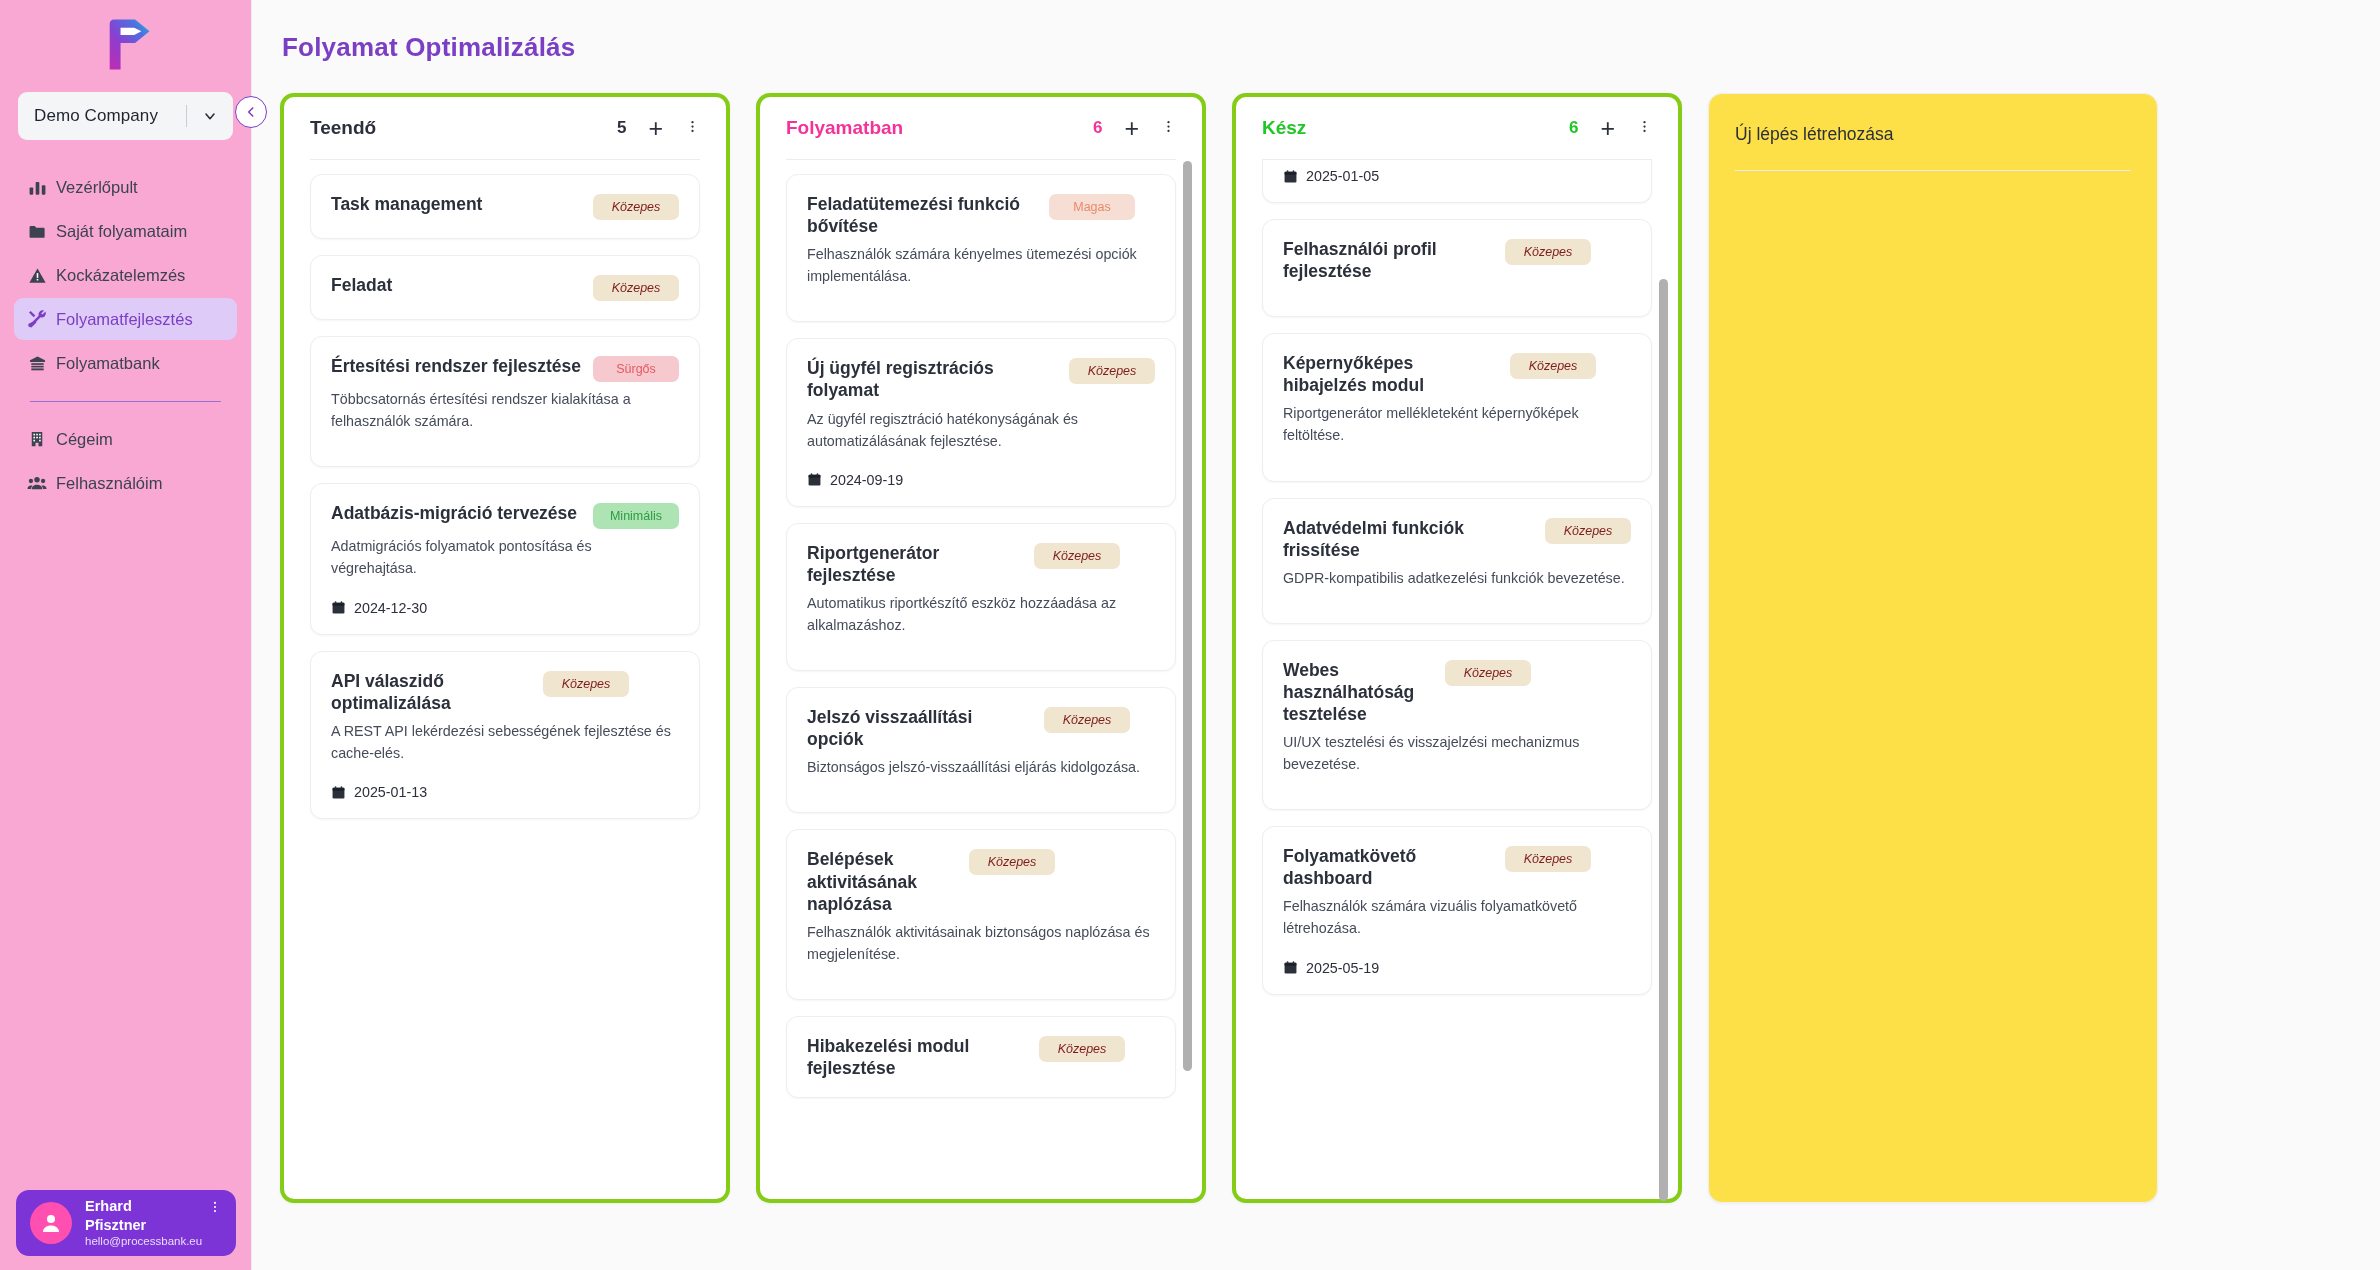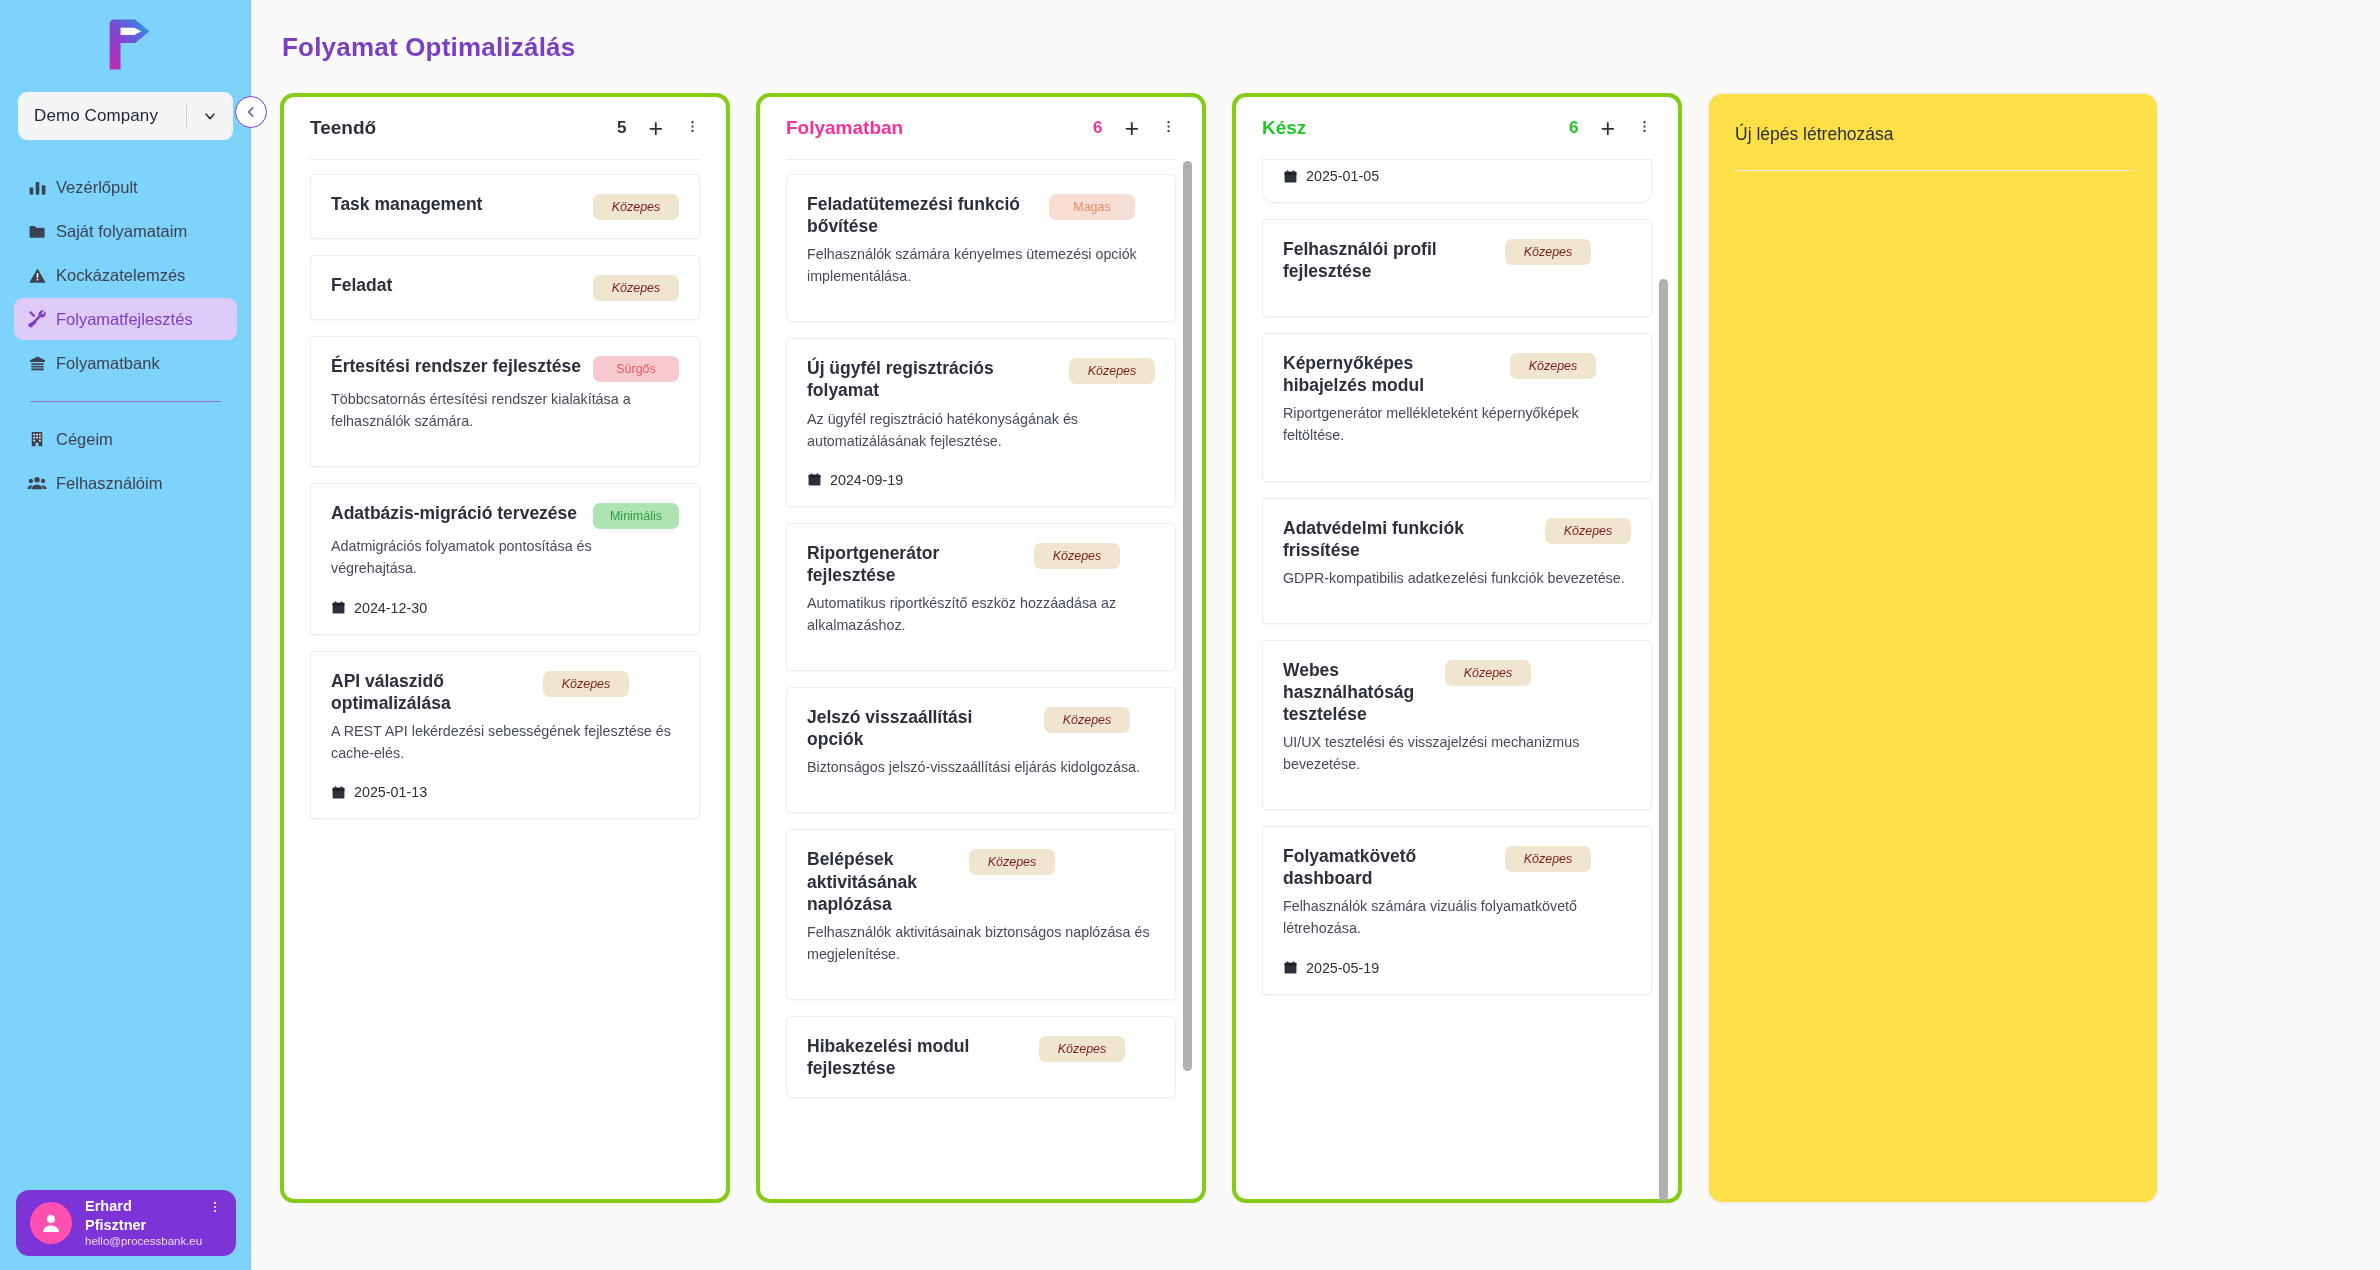"Demo Company" .sidebar { background: #7dd3fc -> #f9a8d4 }
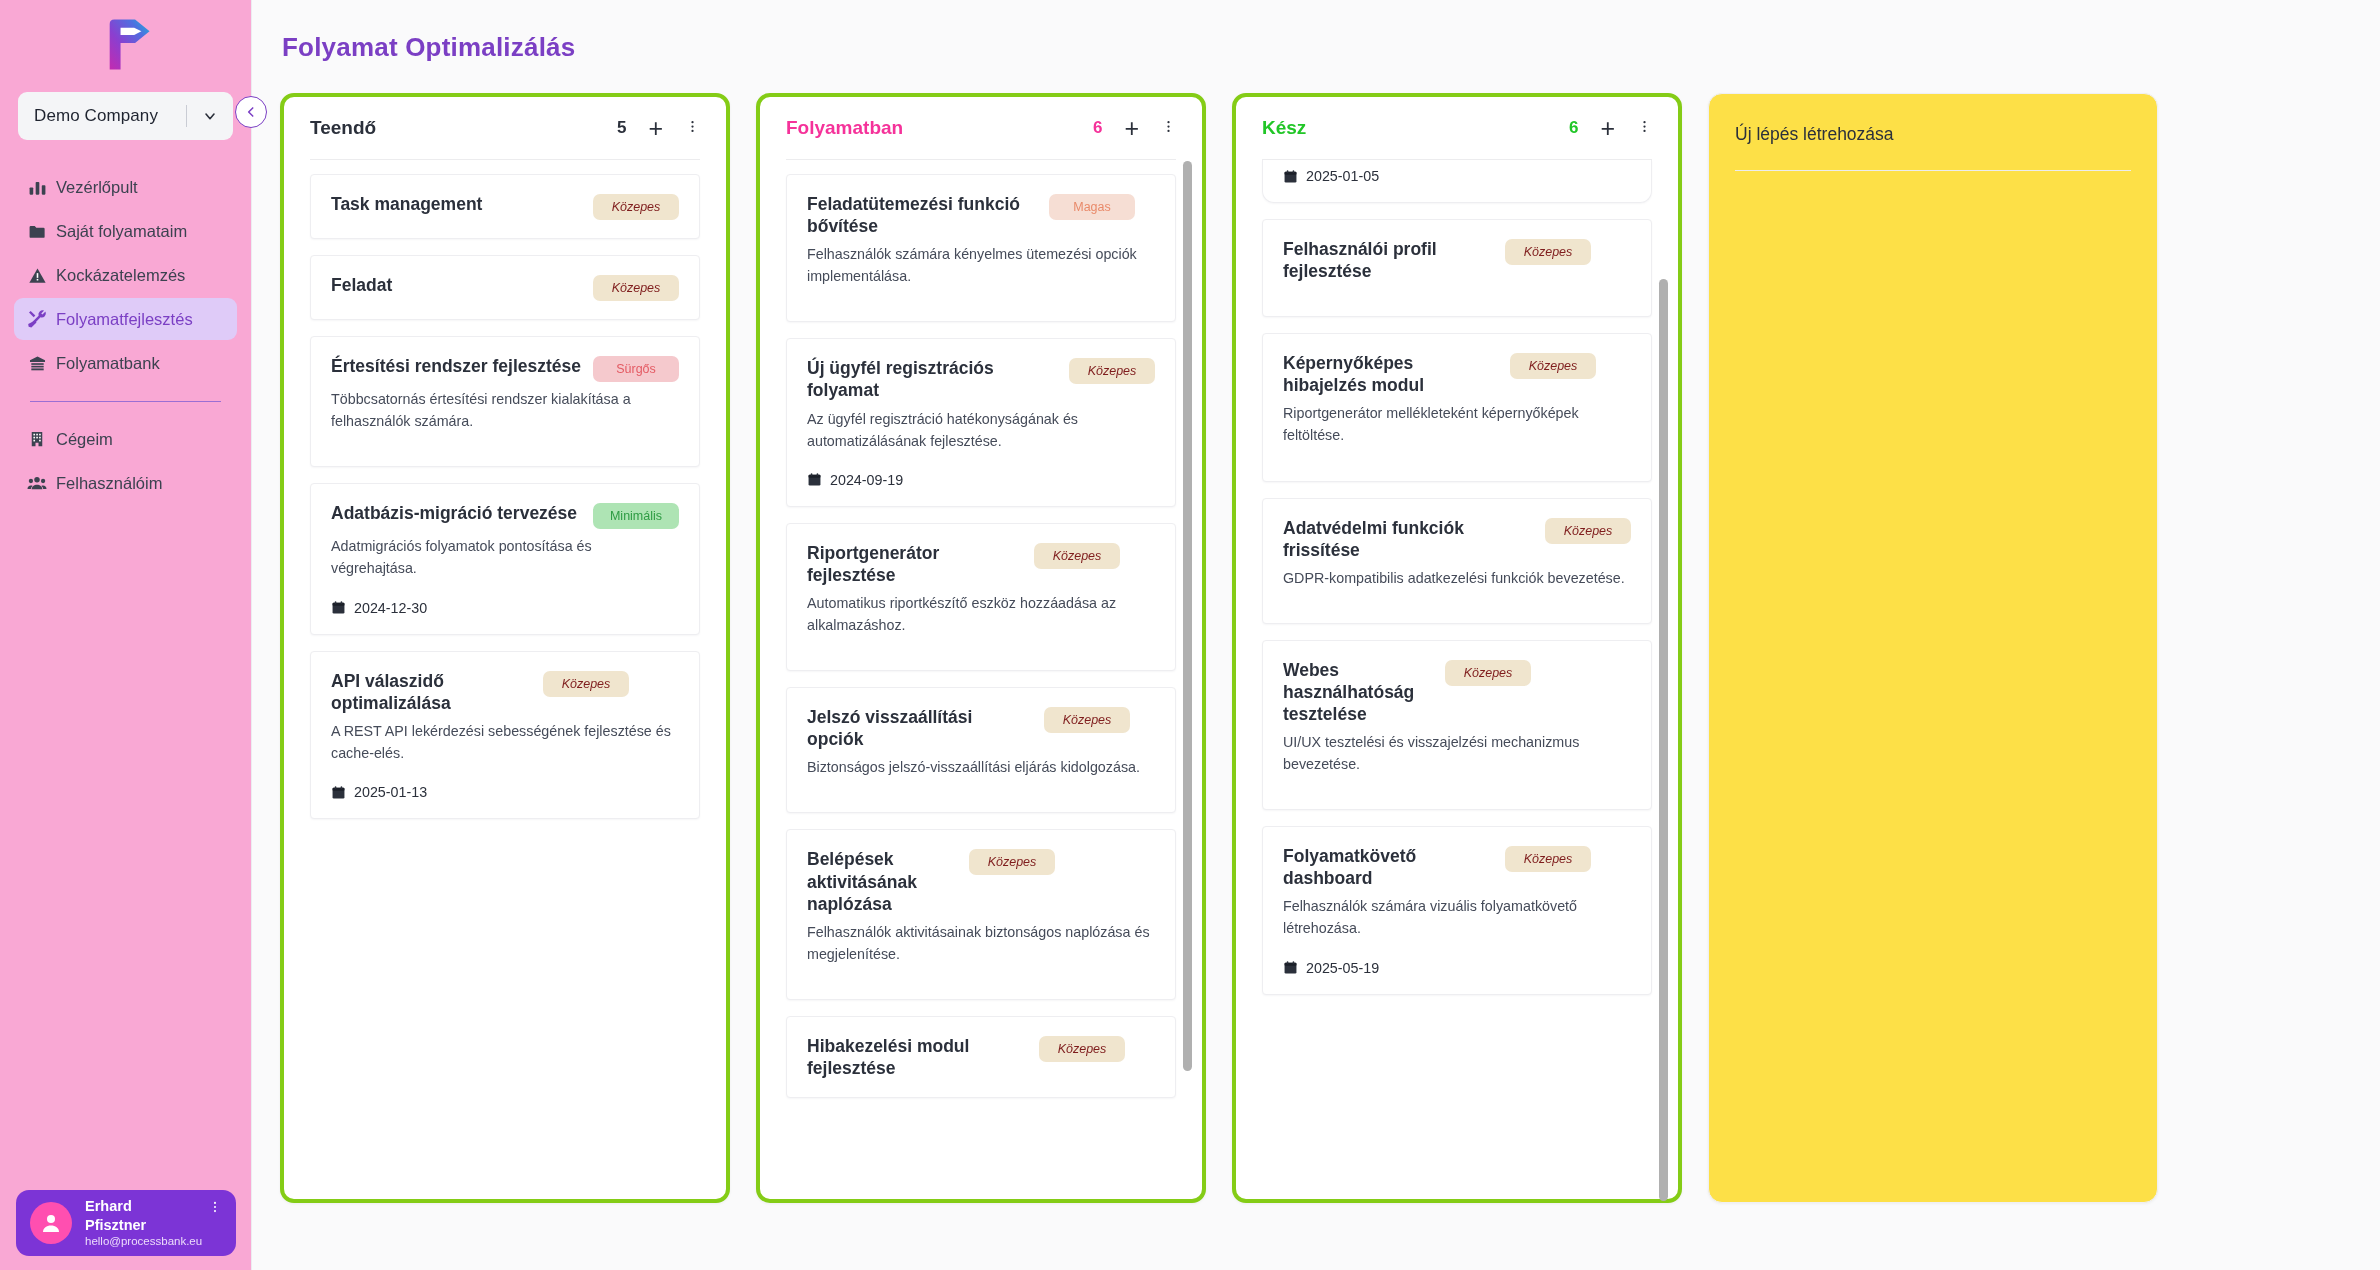"Task management" .card { border-radius: 4px -> 12px }
